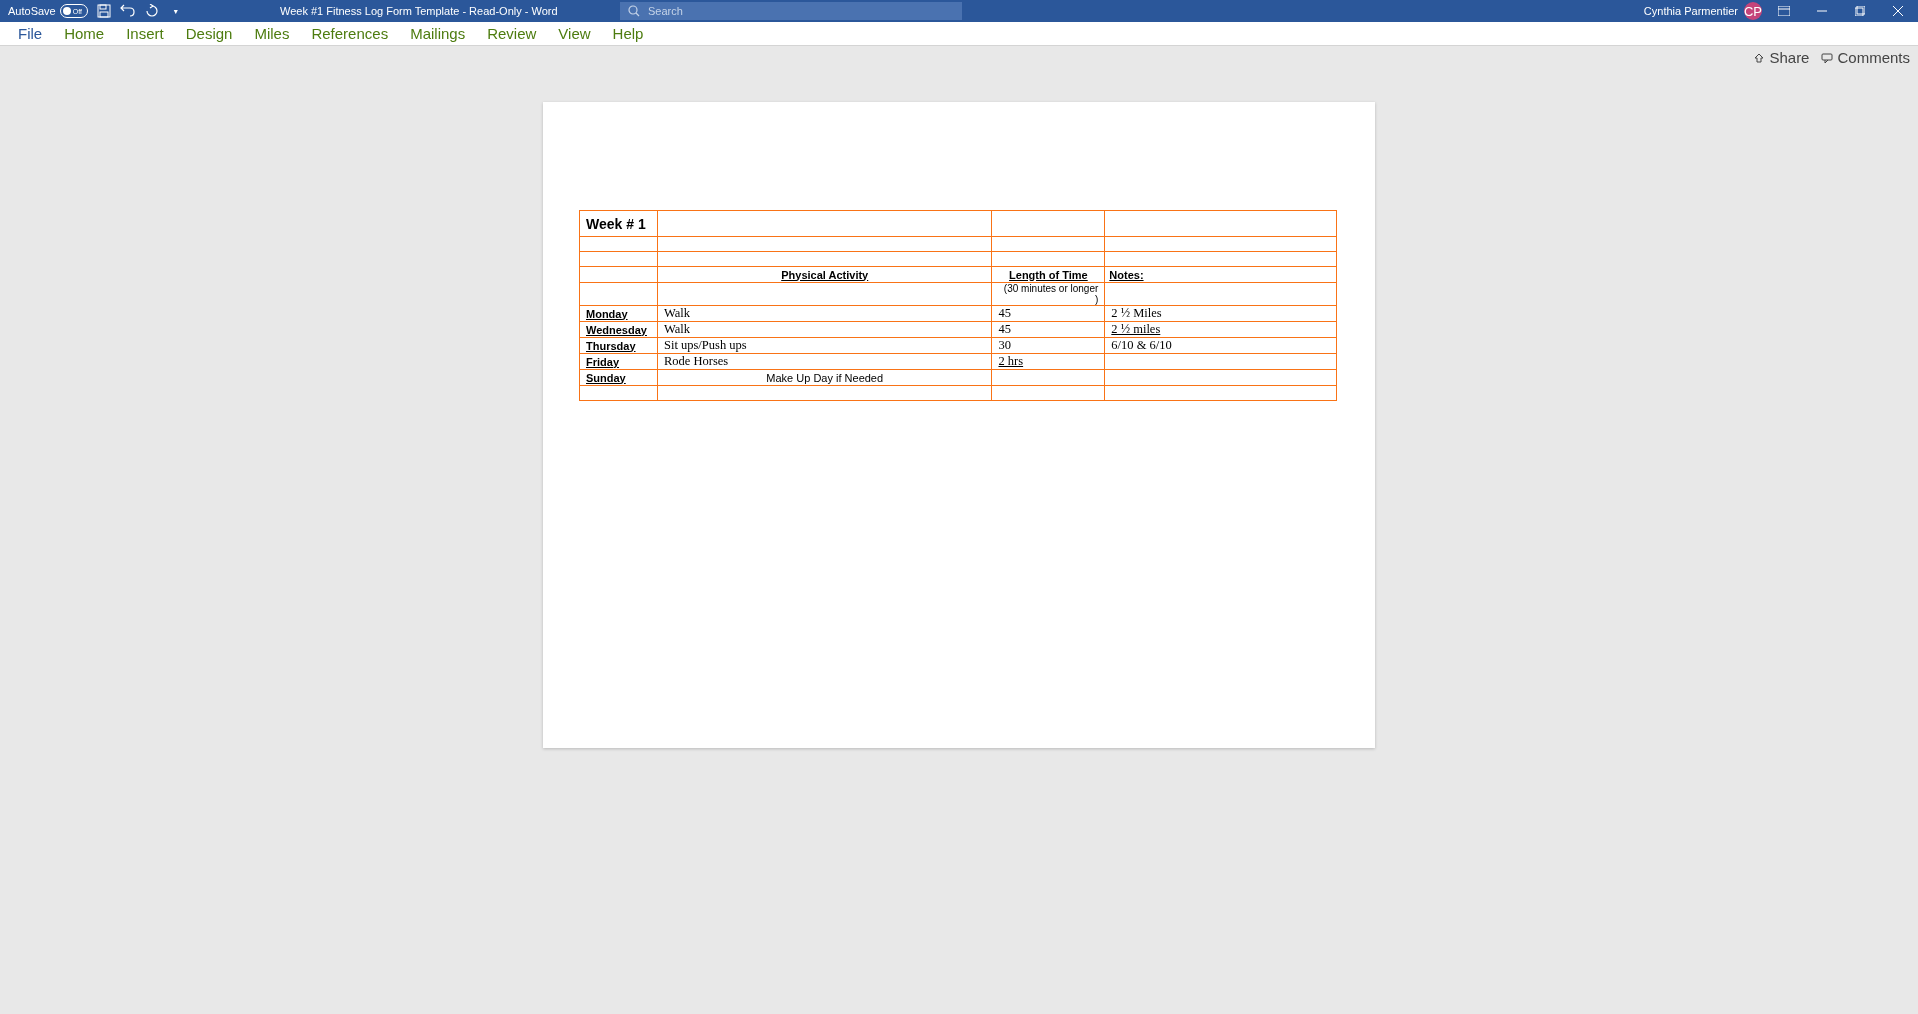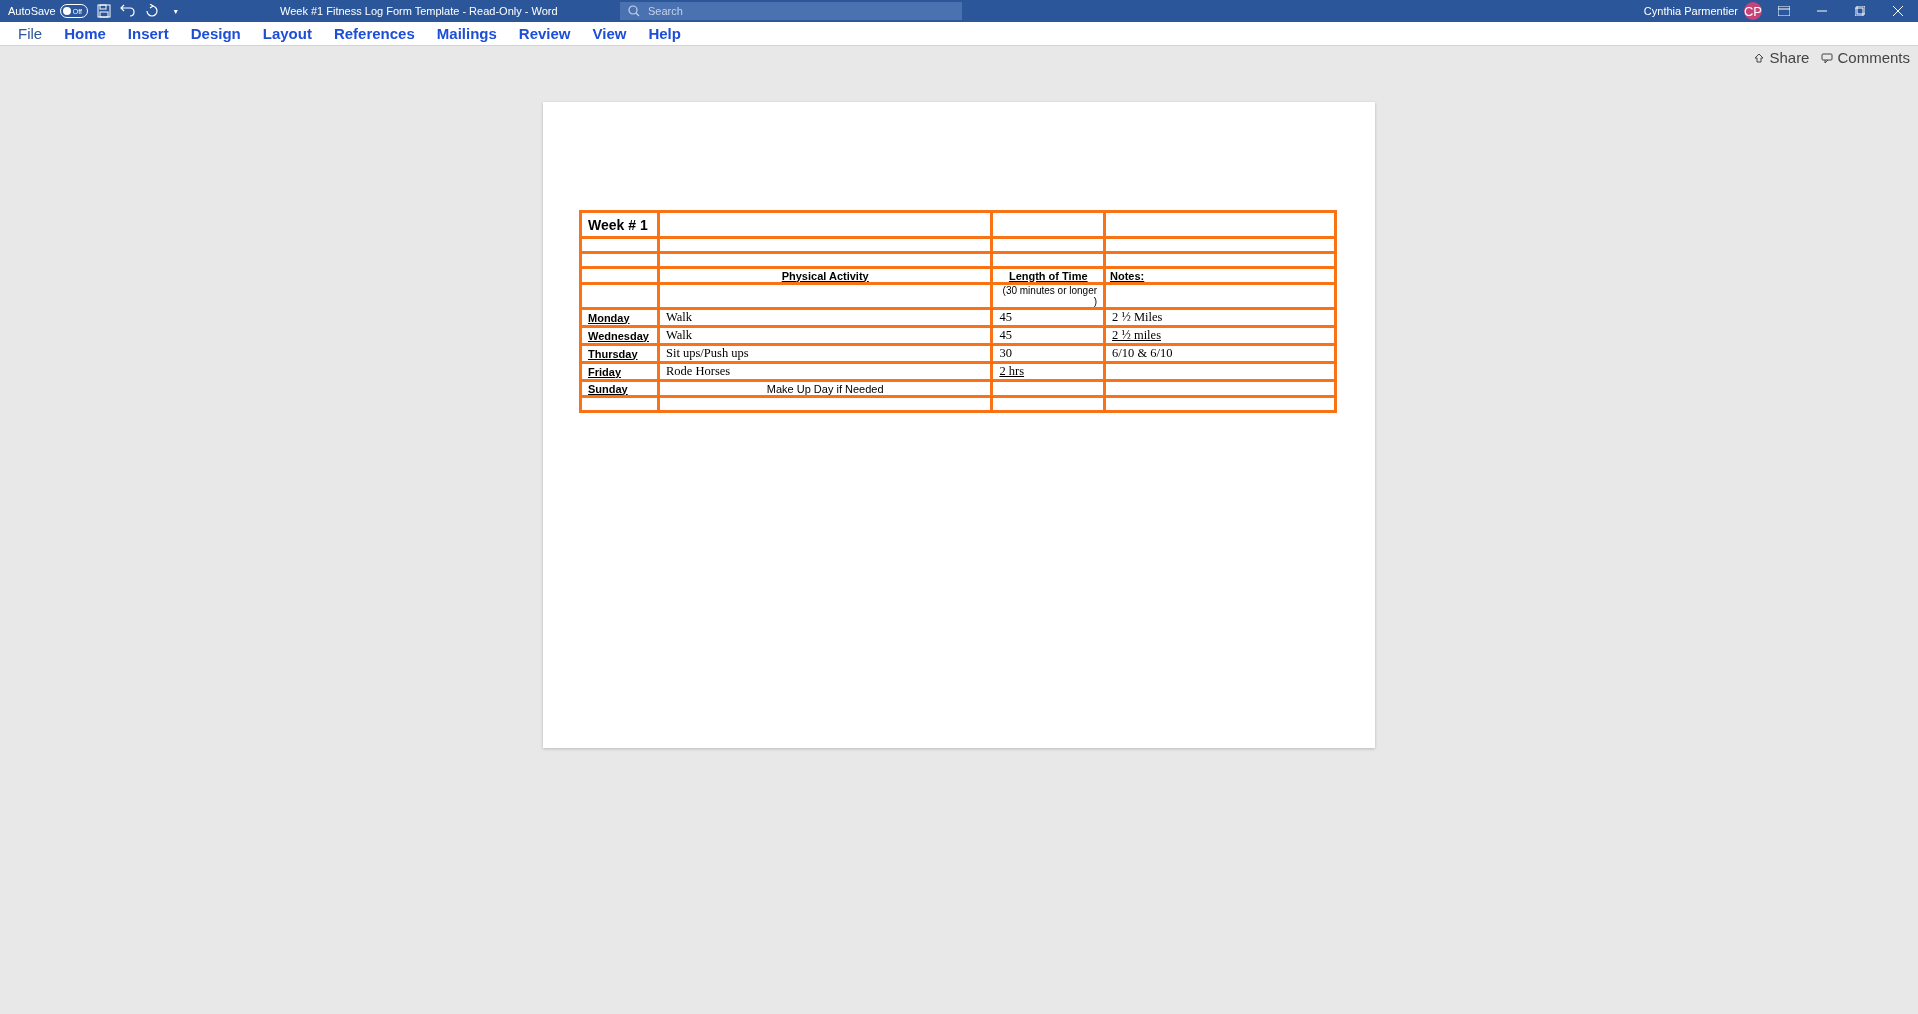"Home" .ribbon-tab { color: #1d4ed8 -> #4d7c0f; font-weight: bold -> none }
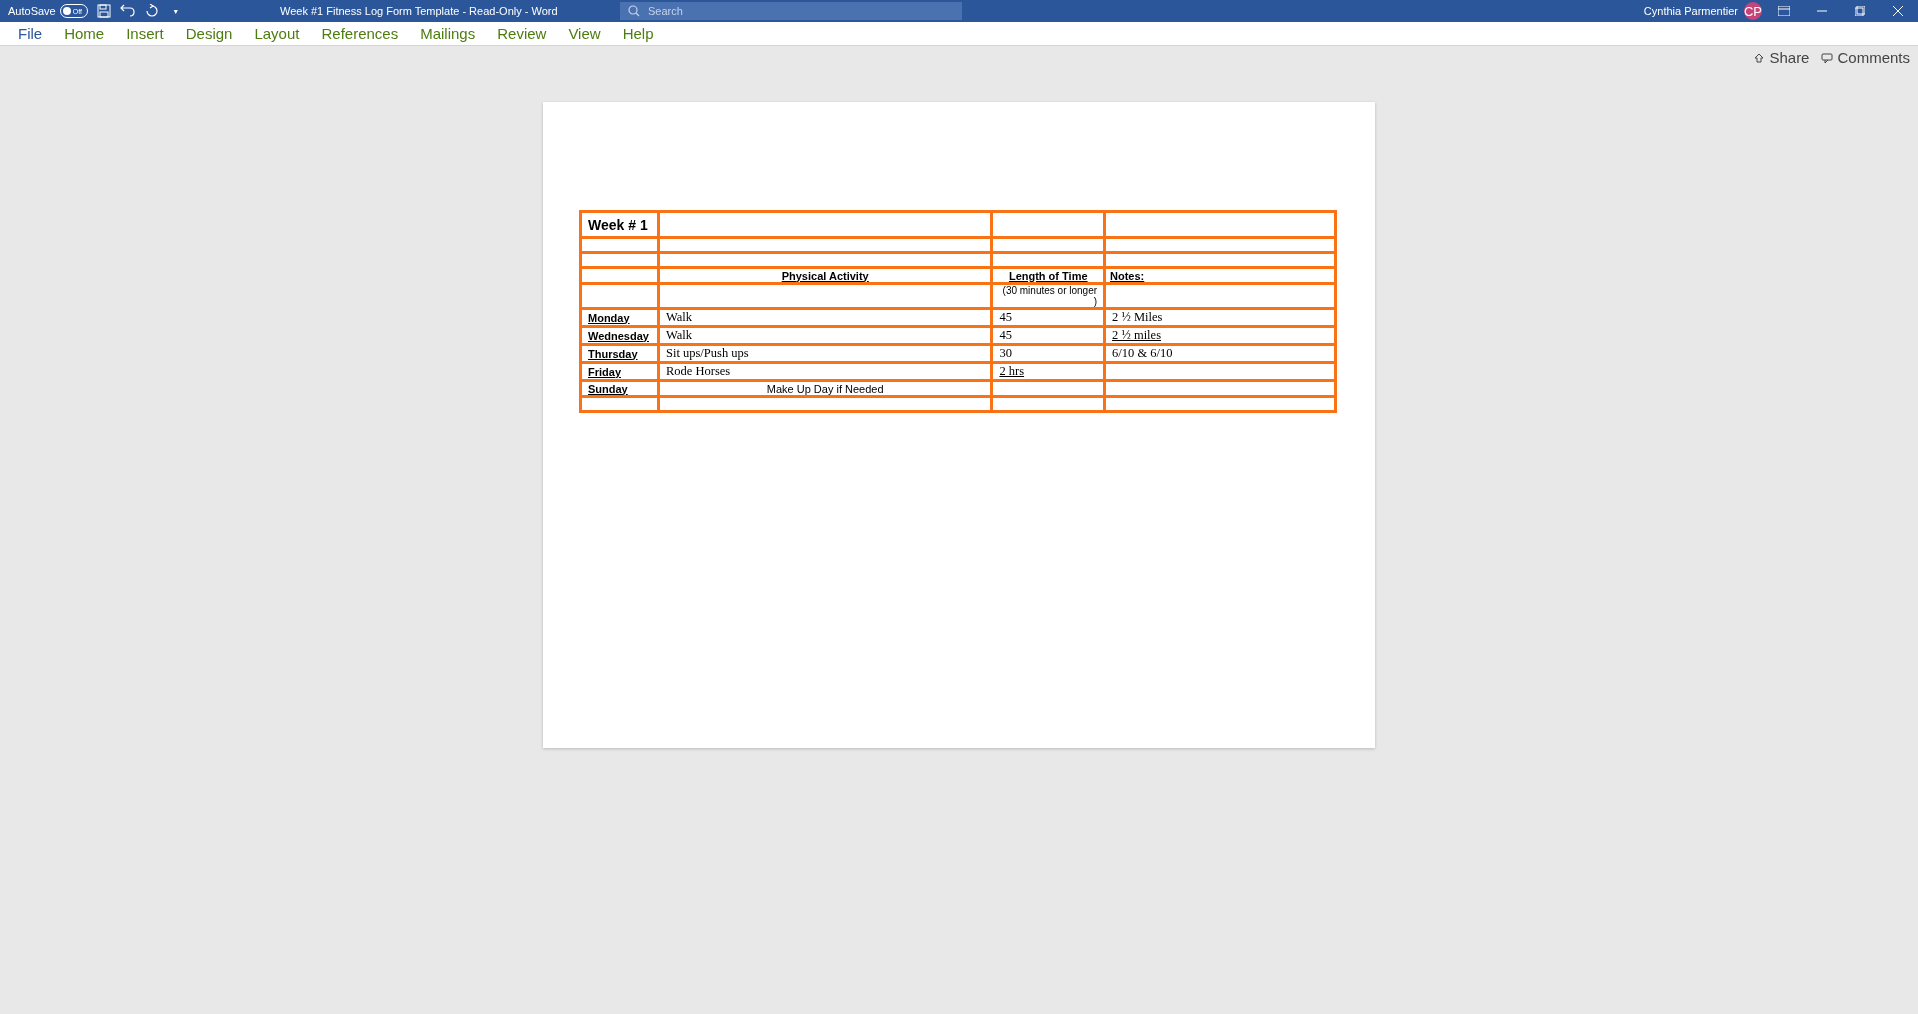"Layout" div.ribbon-tab { text: Layout -> Miles }
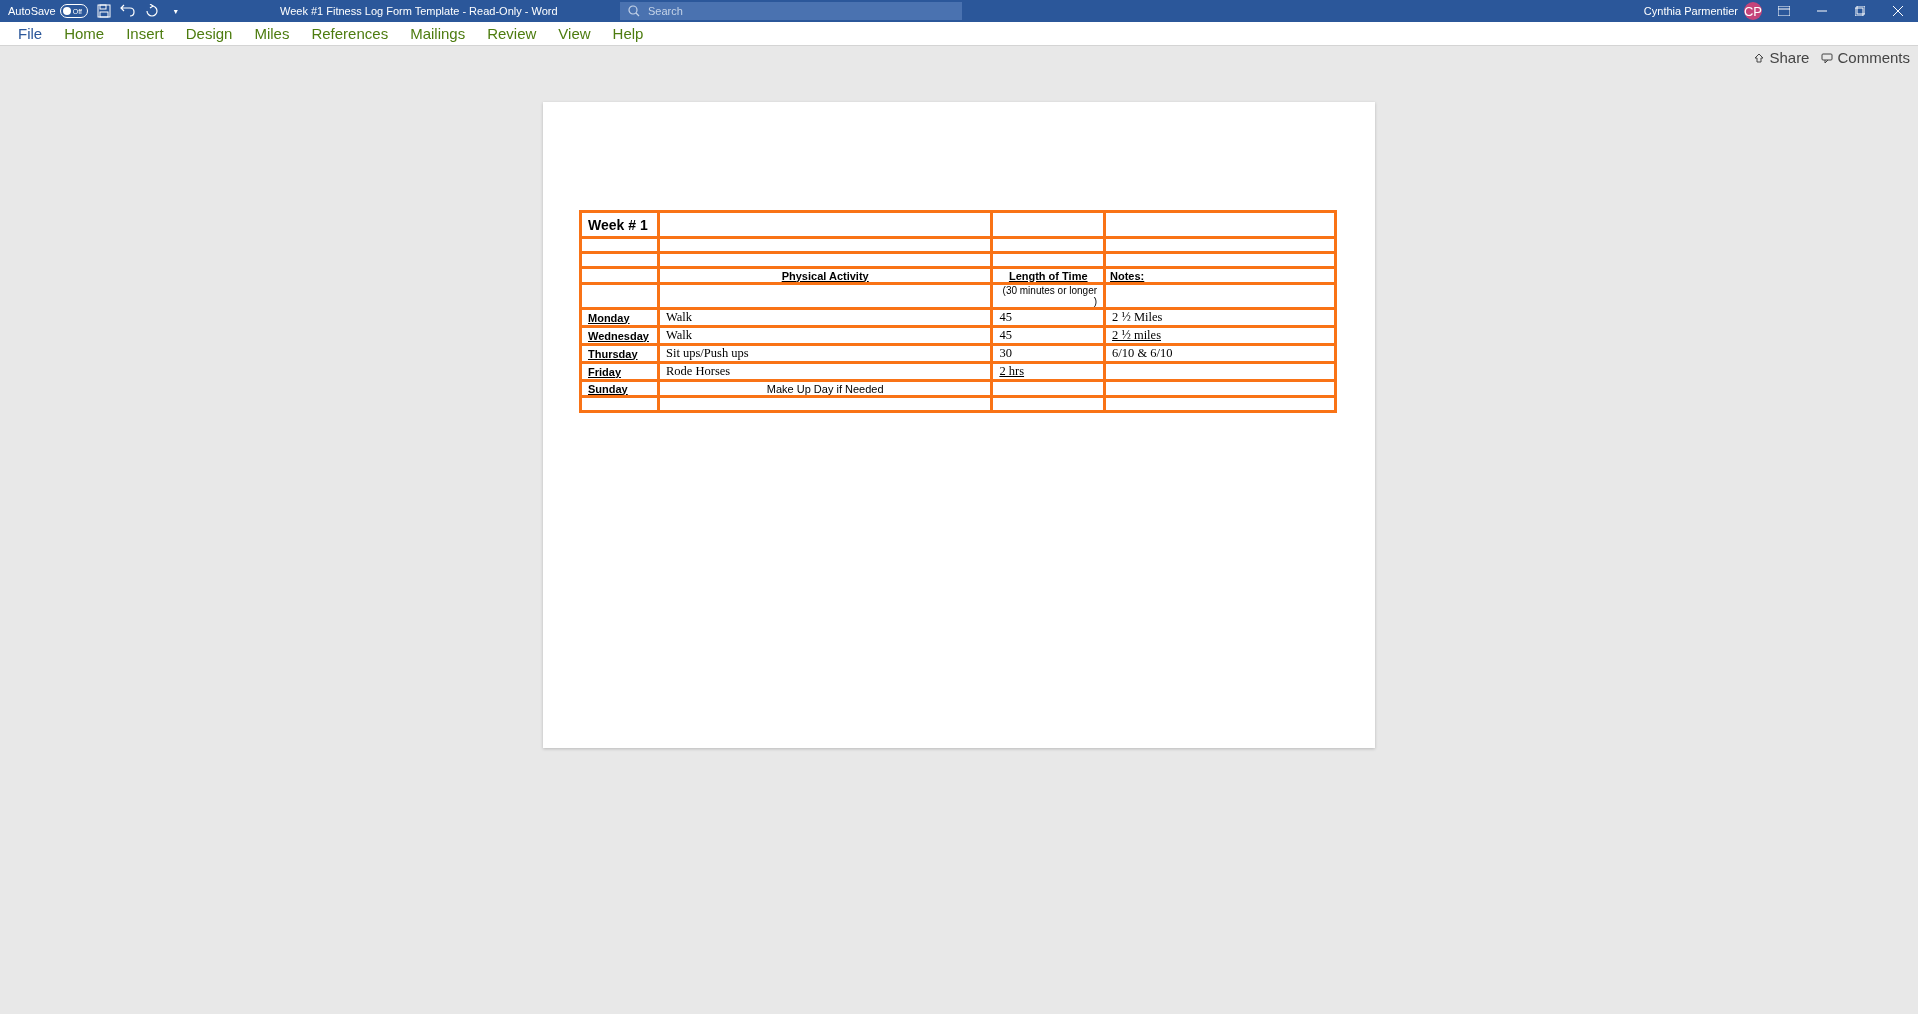"Week # 1" .fit-table td { border: 3px solid #f97316 -> 1px solid #f97316 }
